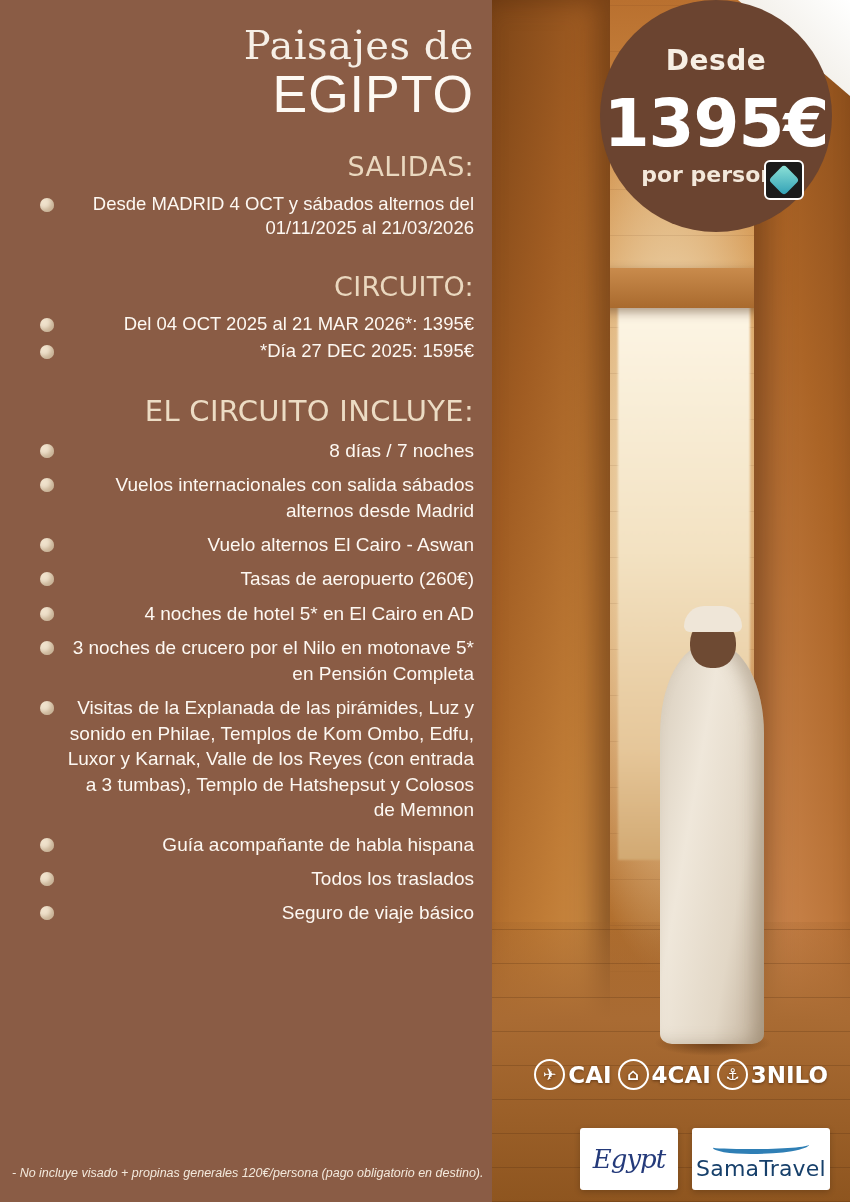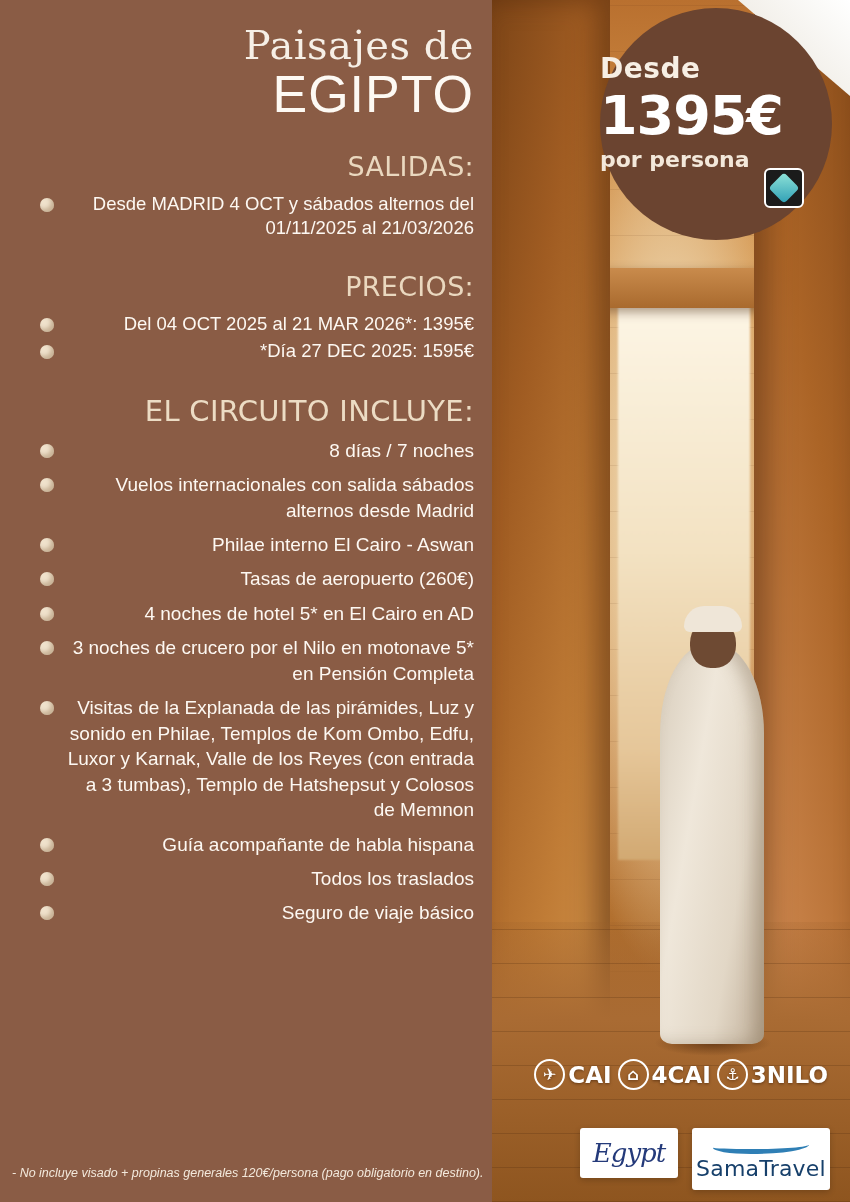"Desde" .badge { text-align: none -> center; top: 8px -> 0 }
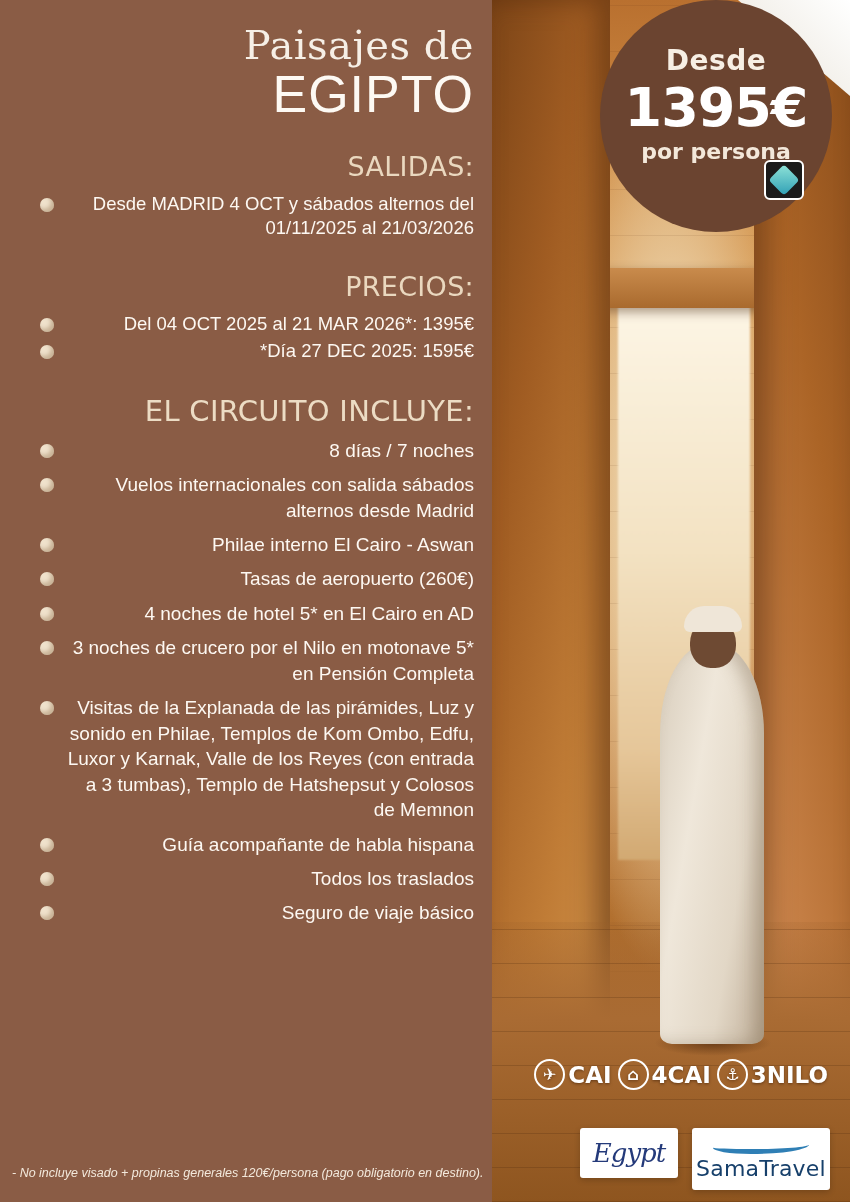"1395€" .badge .price { font-size: 54px -> 66px; margin-top: 5px -> 16px }
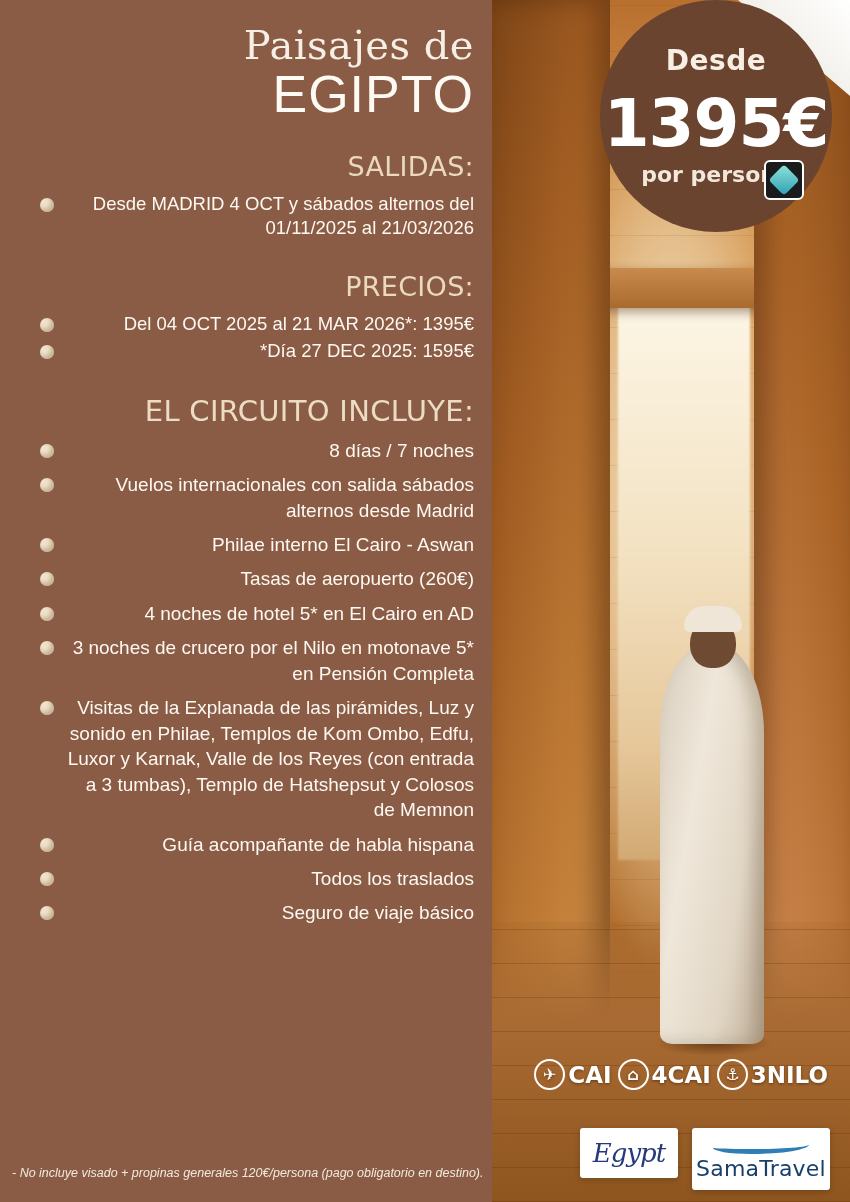"PRECIOS:" h2.sec { text: PRECIOS -> CIRCUITO }
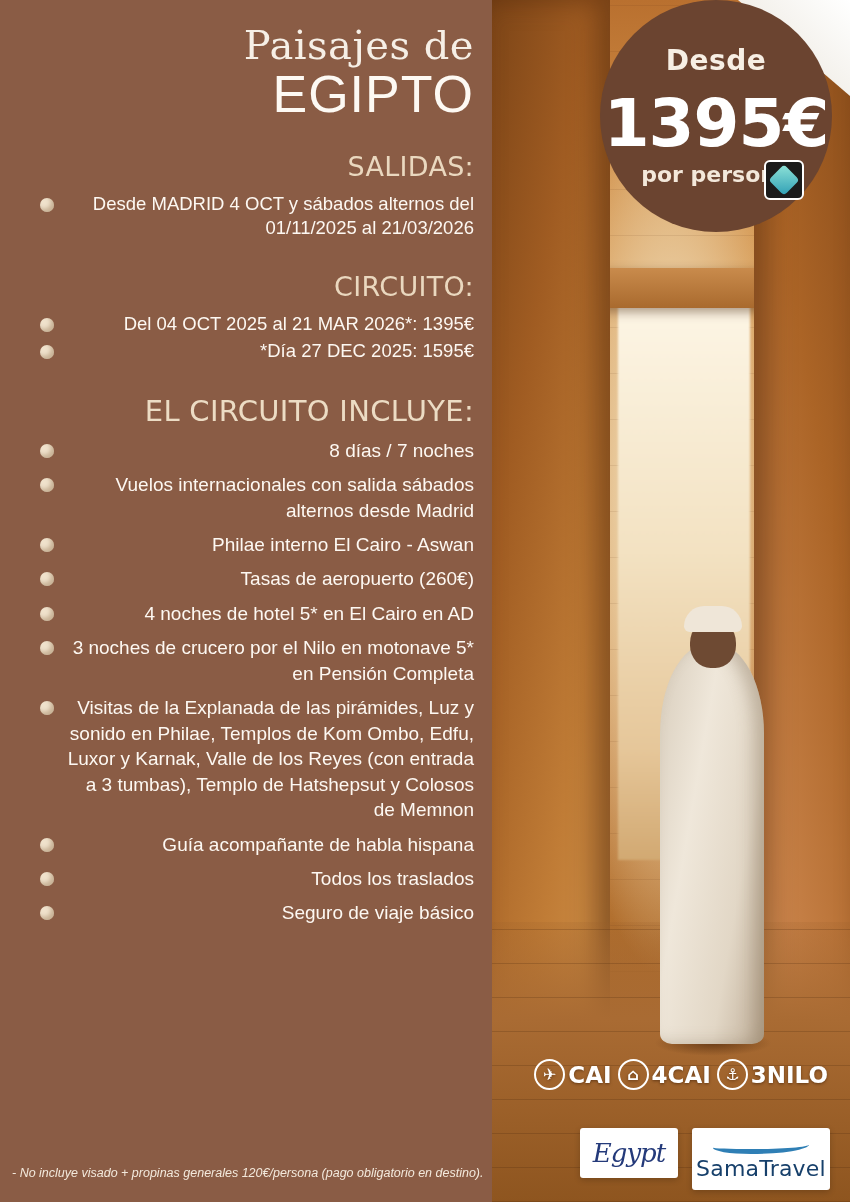"Philae interno El Cairo -" li { text: Philae interno -> Vuelo alternos }
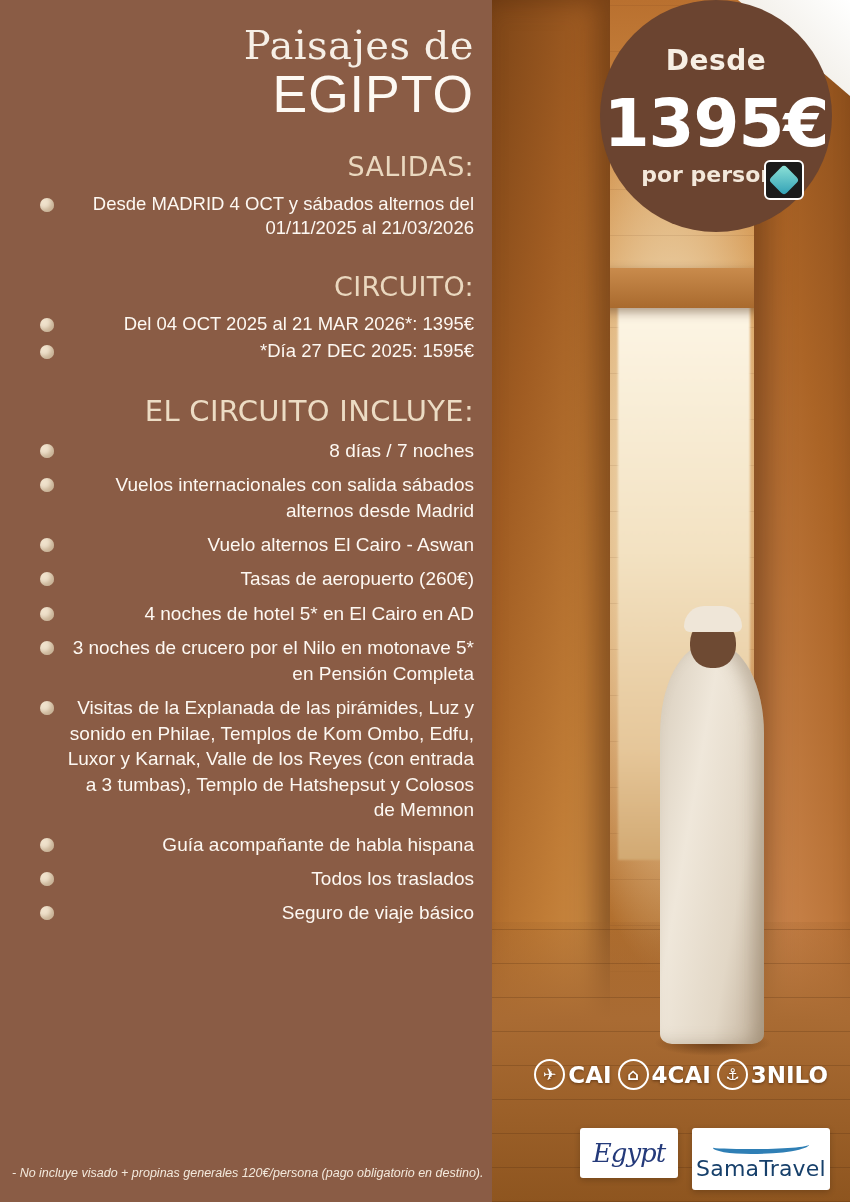"Egypt" .logobox.egypt { height: 50px -> 62px }
